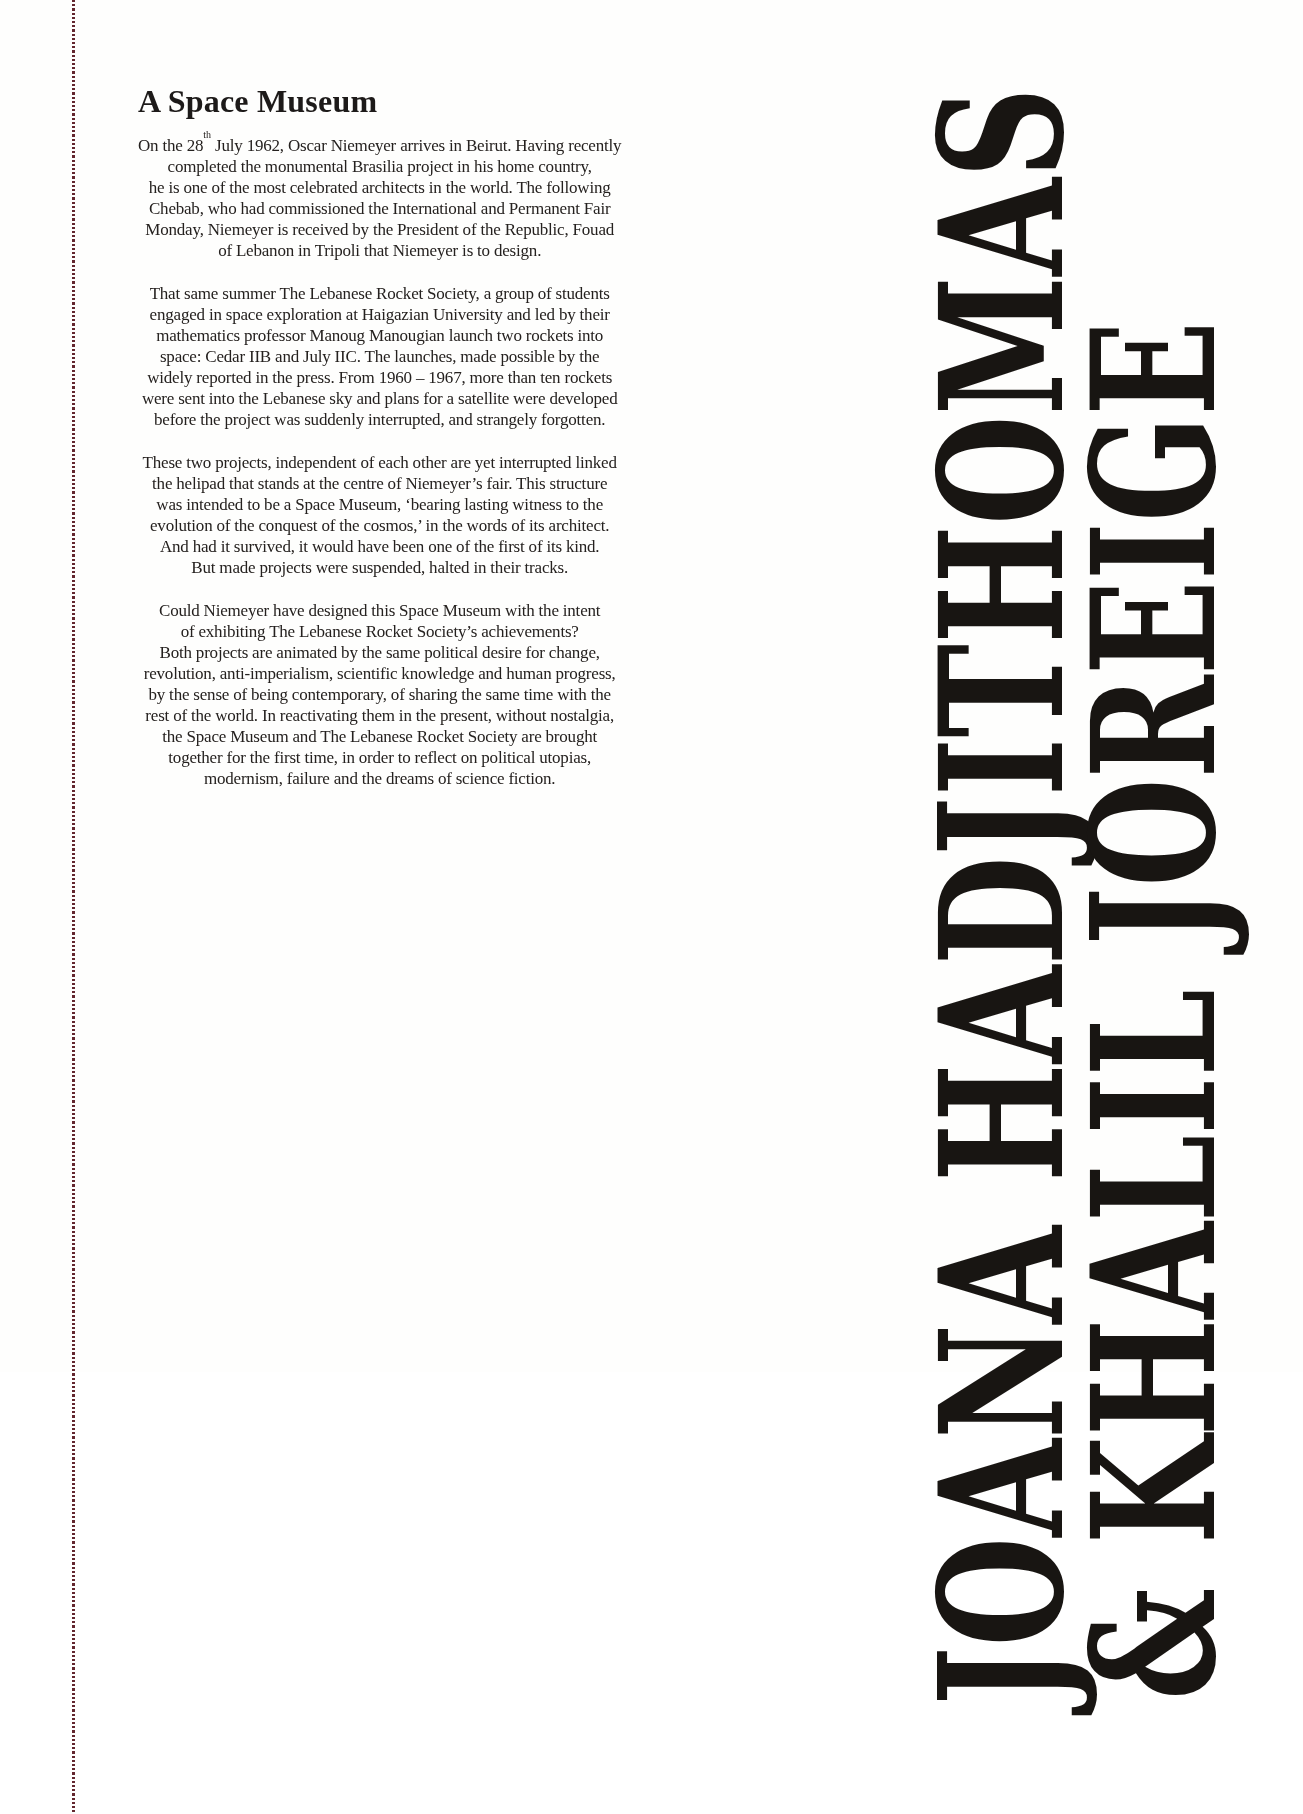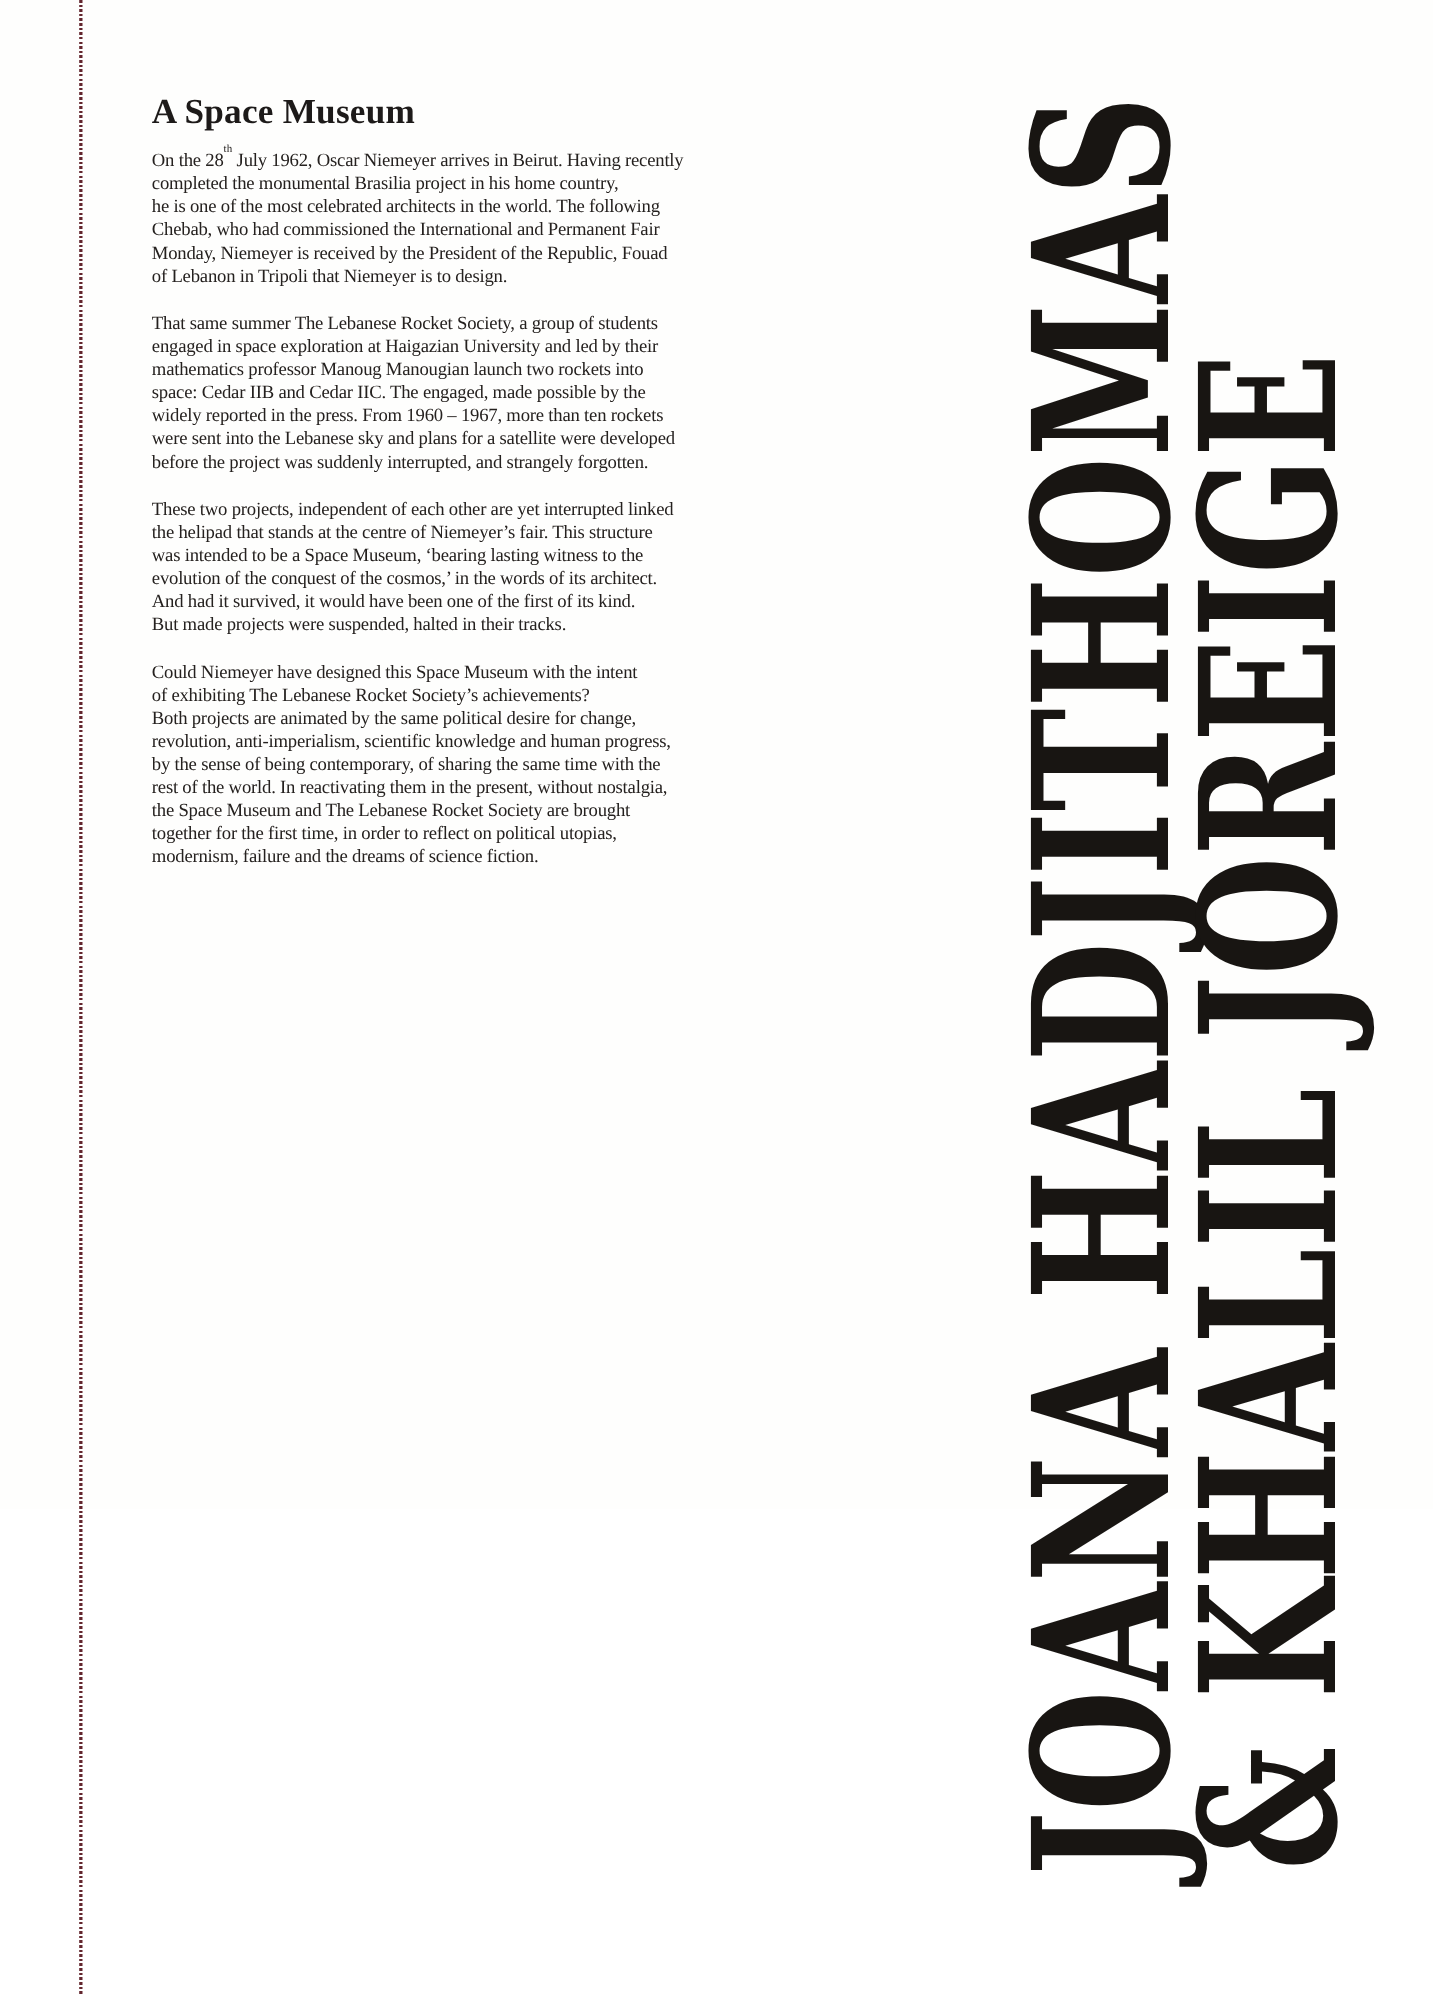"On the 28th July 1962," .line { text-align: none -> center }
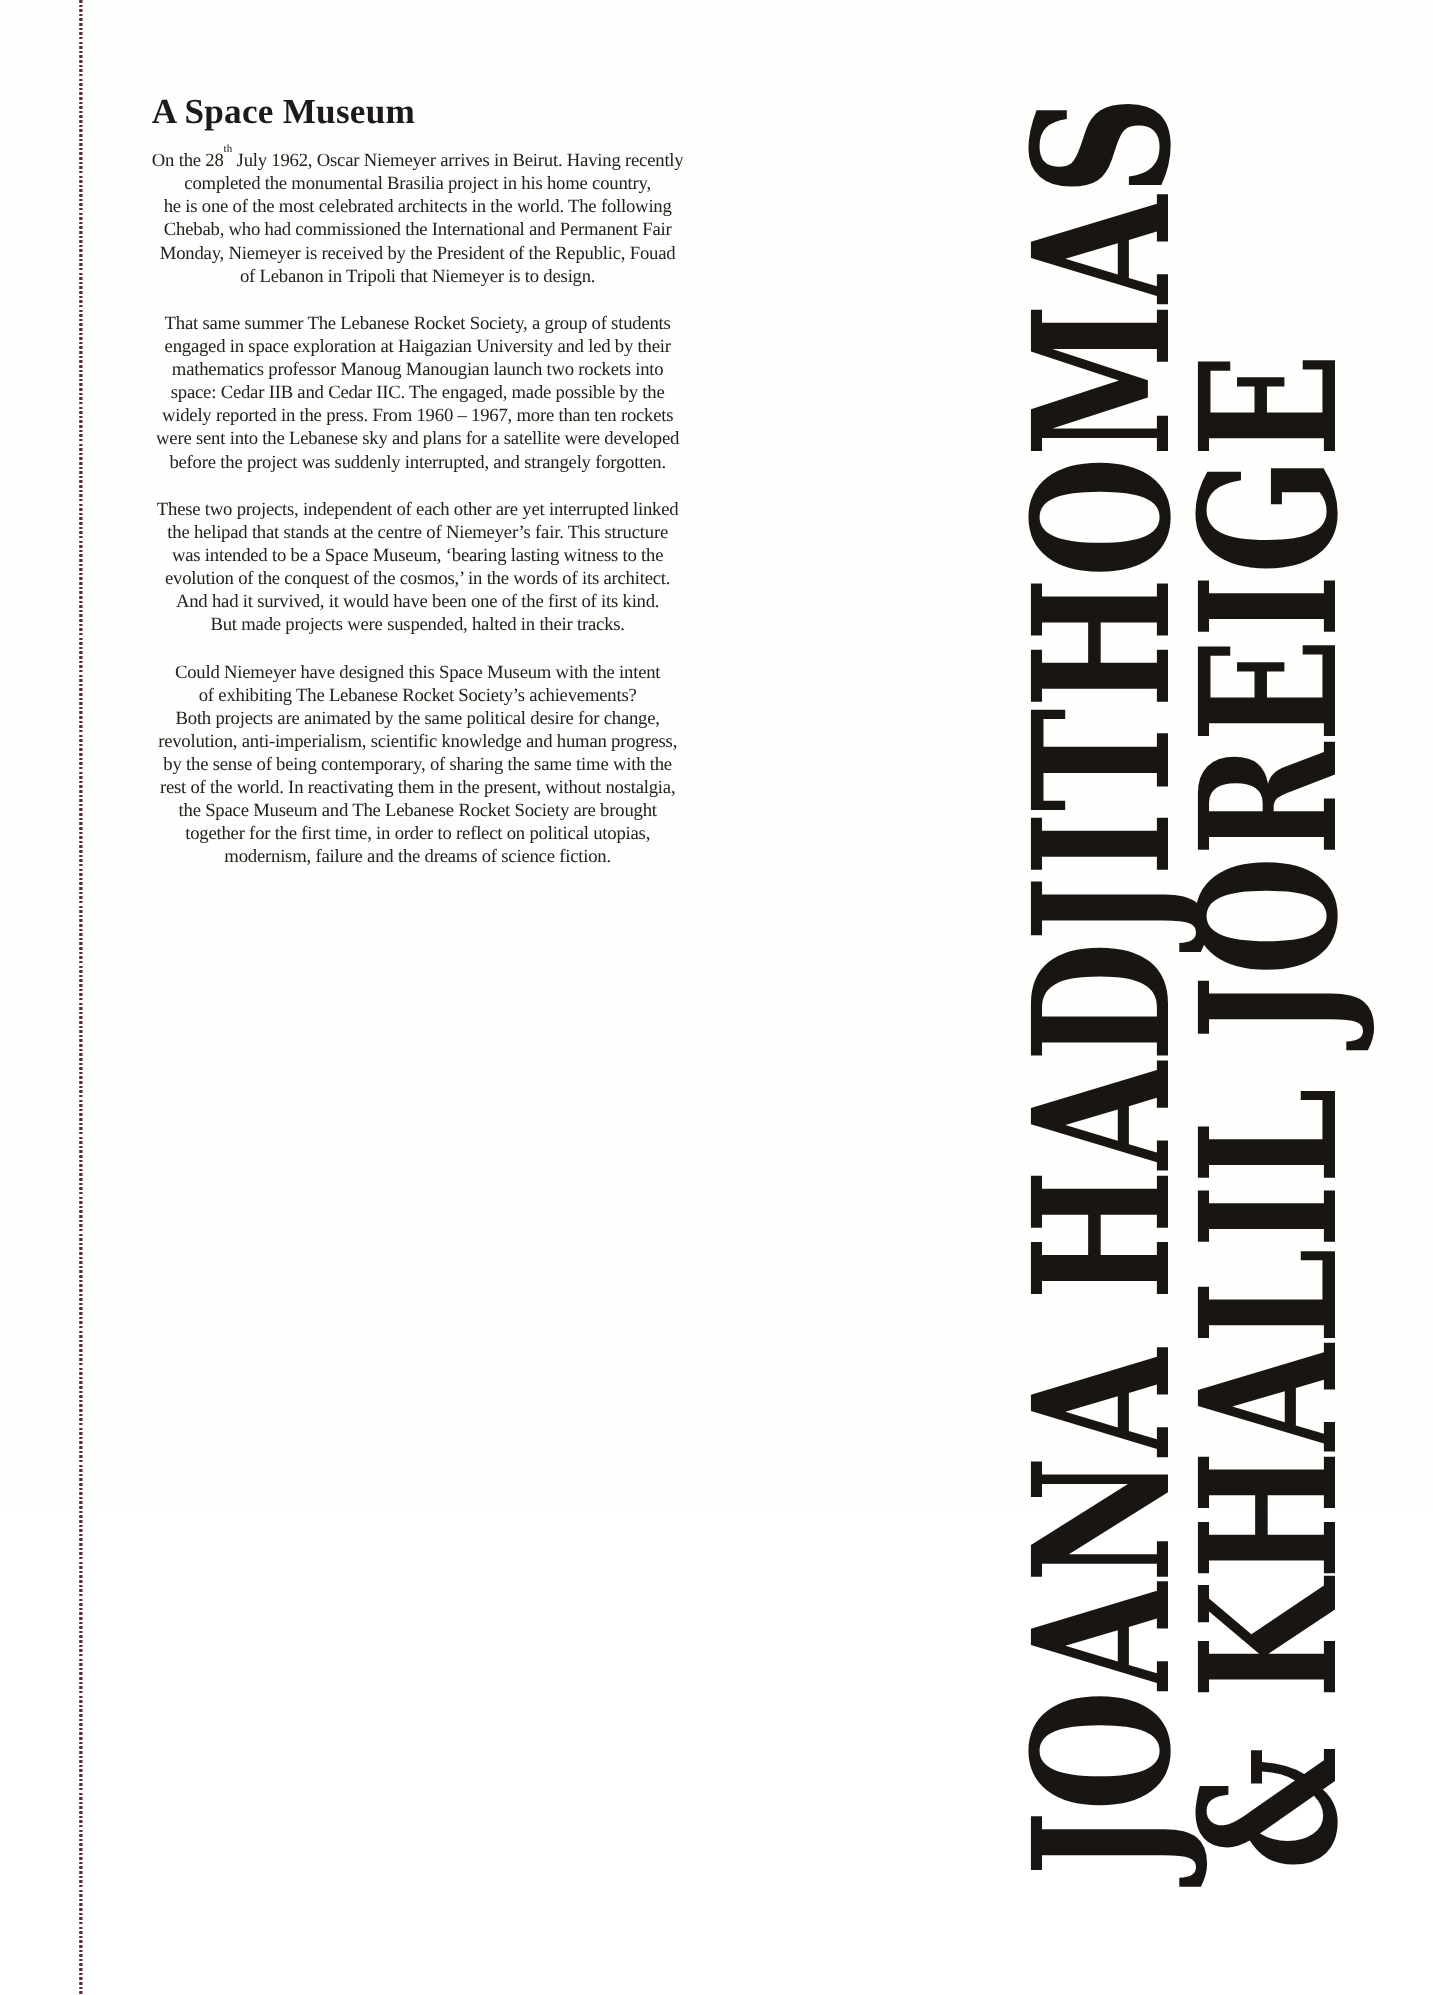"space: Cedar IIB and Cedar" span.line { text: Cedar IIC. The engaged -> July IIC. The launches }
